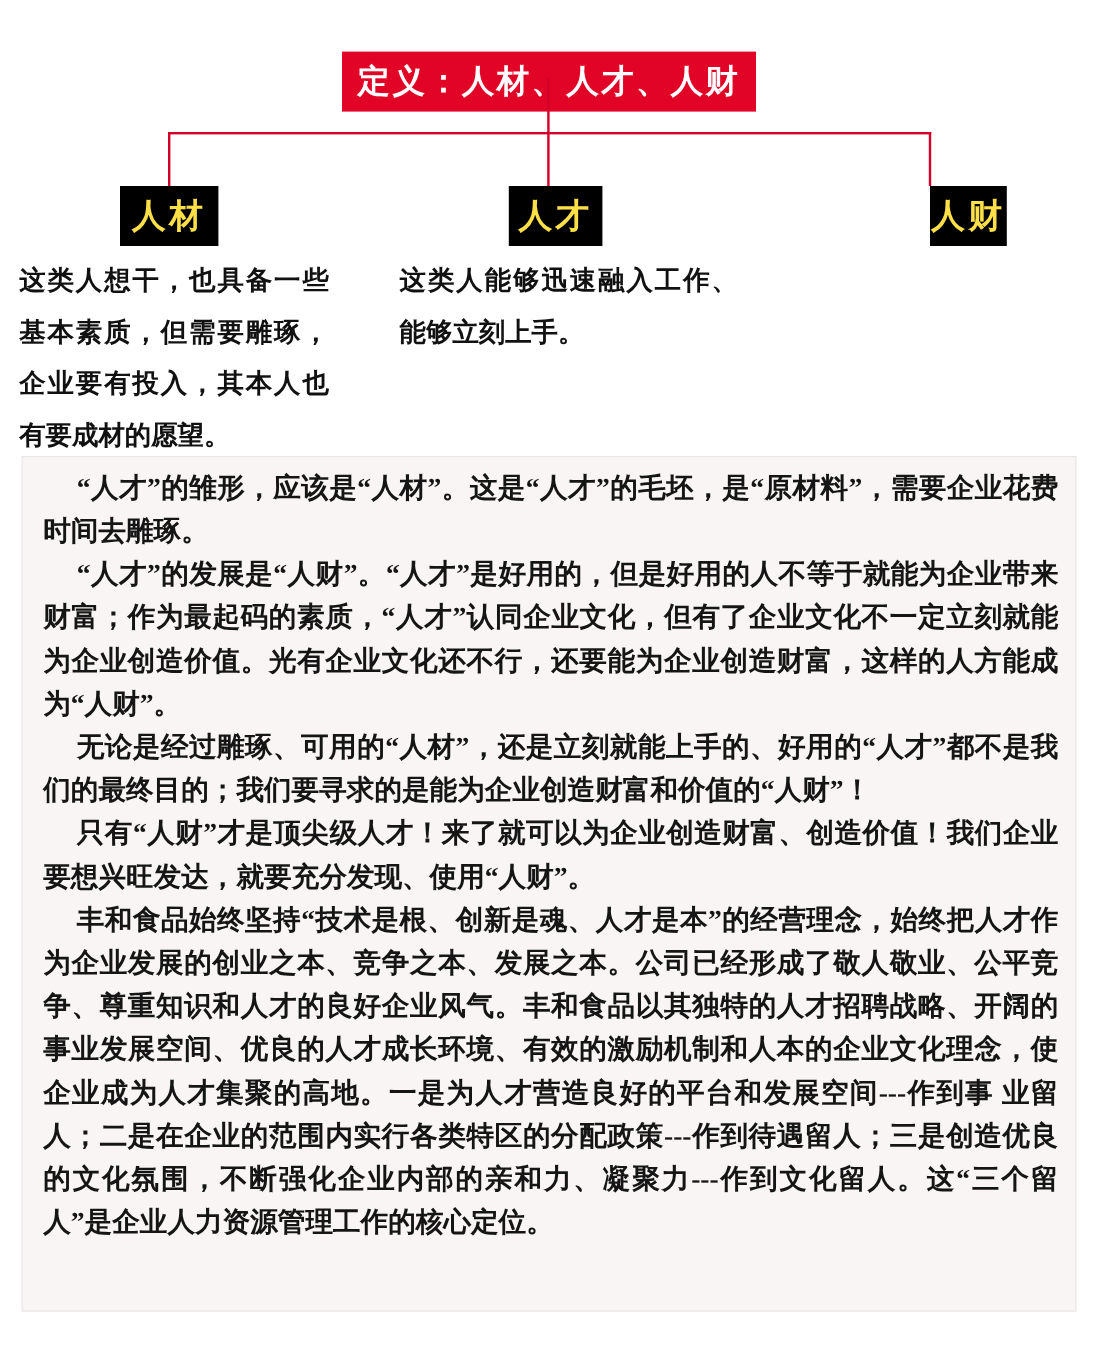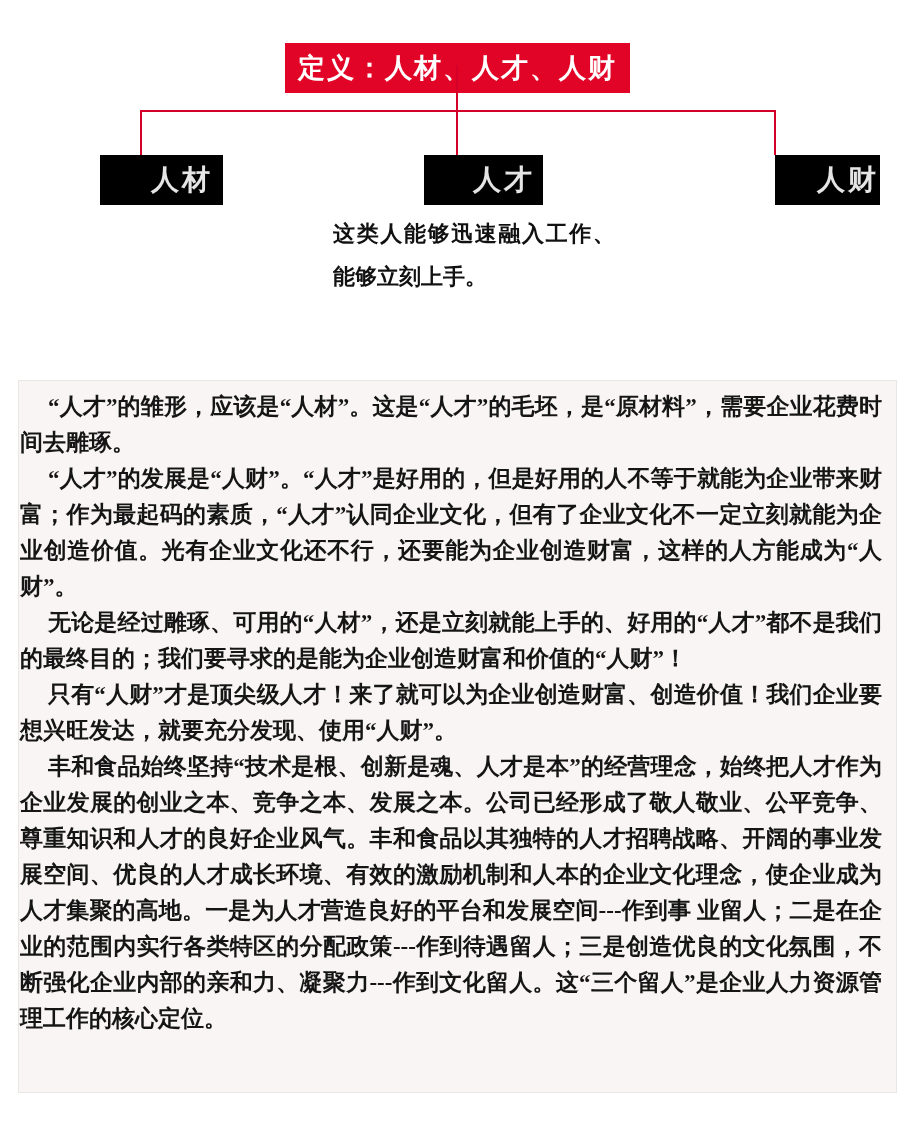"人材" .label-box { color: #e5e5e5 -> #fde047; padding-left: 41px -> none }
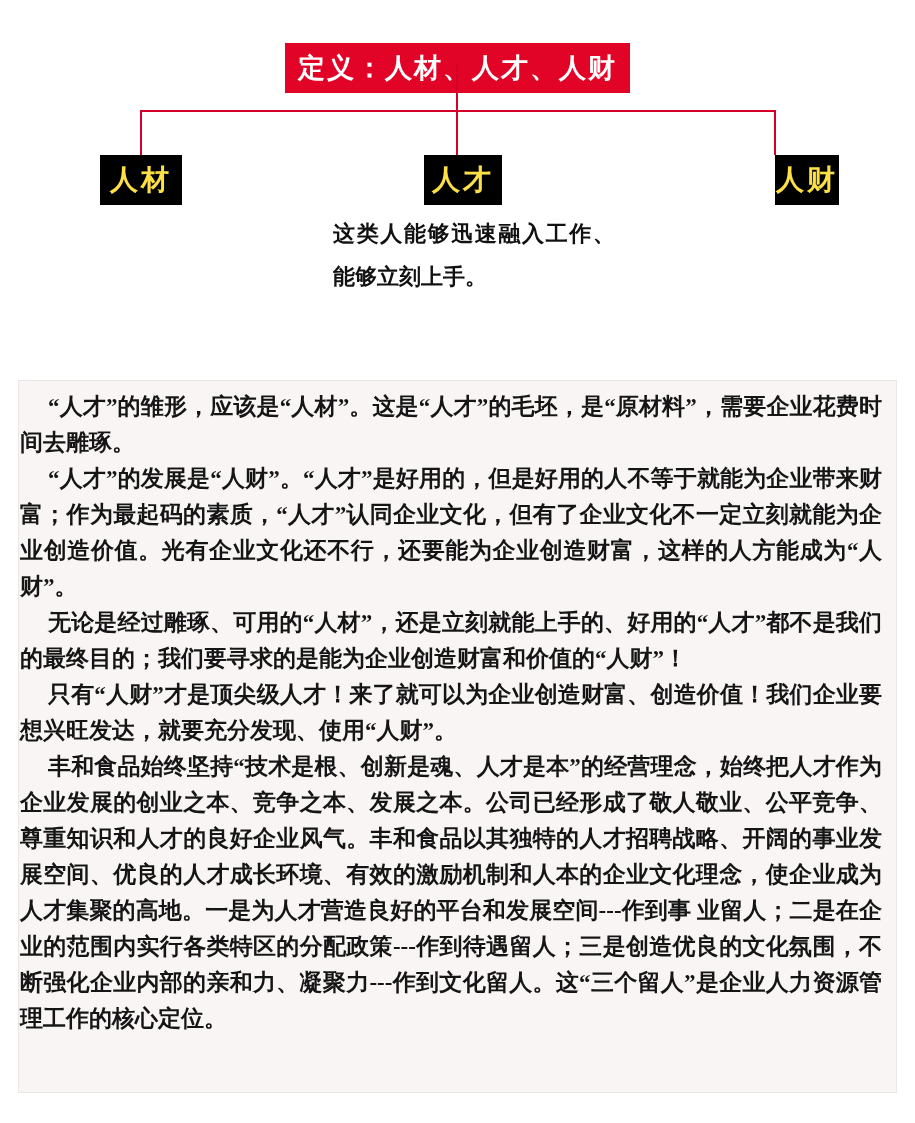"这类人想干，也具备一些基本素质，但需要雕琢，企业要有投入，其本人也有要成材的愿望" div.cat-desc { html: none -> <div>这类人想干，也具备一些基本素质，但需要雕琢，企业要有投入，其本人也有要成材的愿望。</div> }
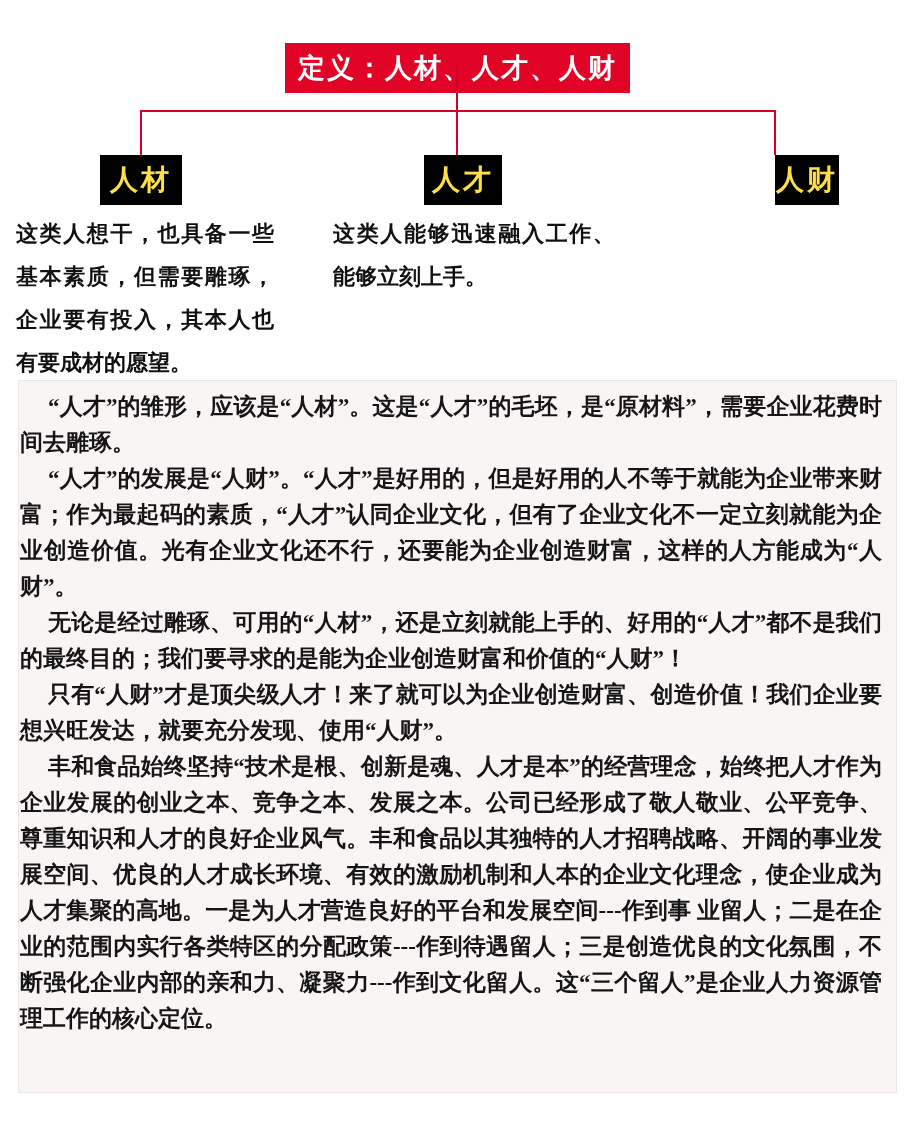"“人才”的雏形，应该是“人材”。这是“人才”的毛坯，是“原材料”，需要企业花费时" .main-panel { padding: 8px 14px 16px 1px -> 8px 14px 16px 17px }
